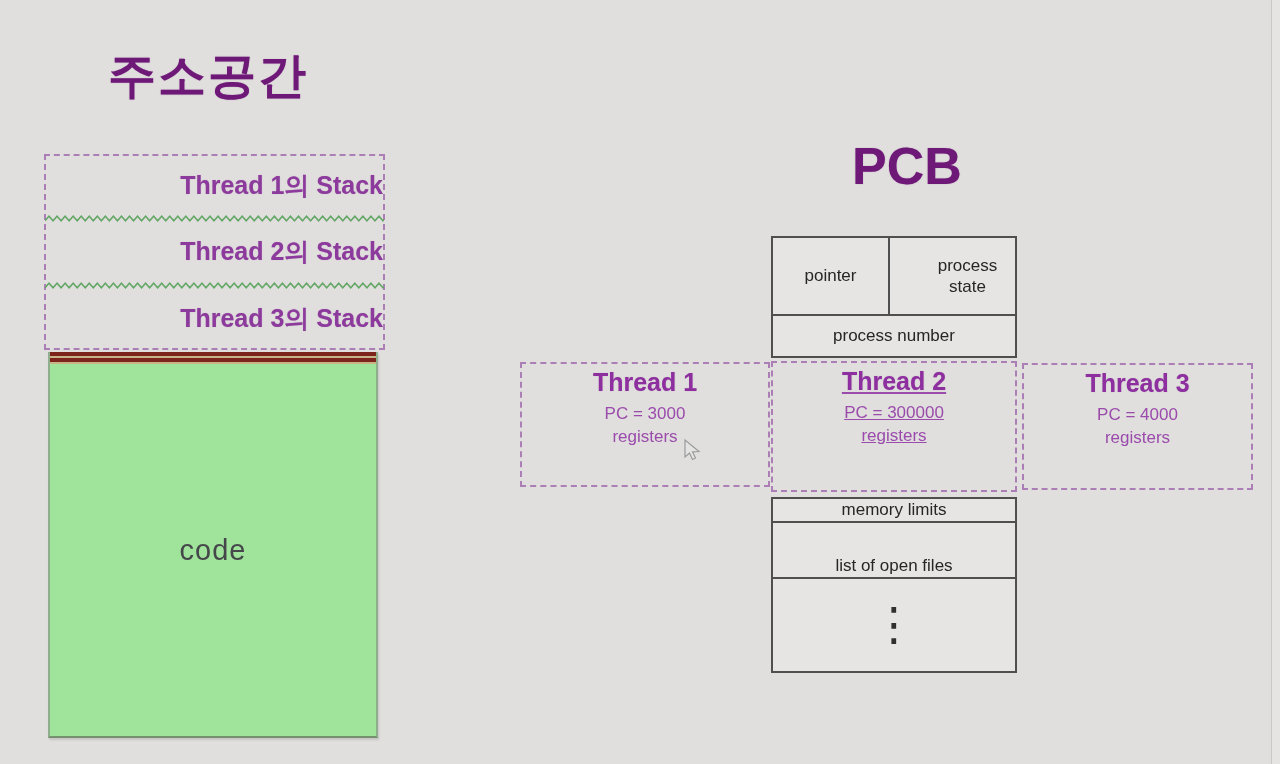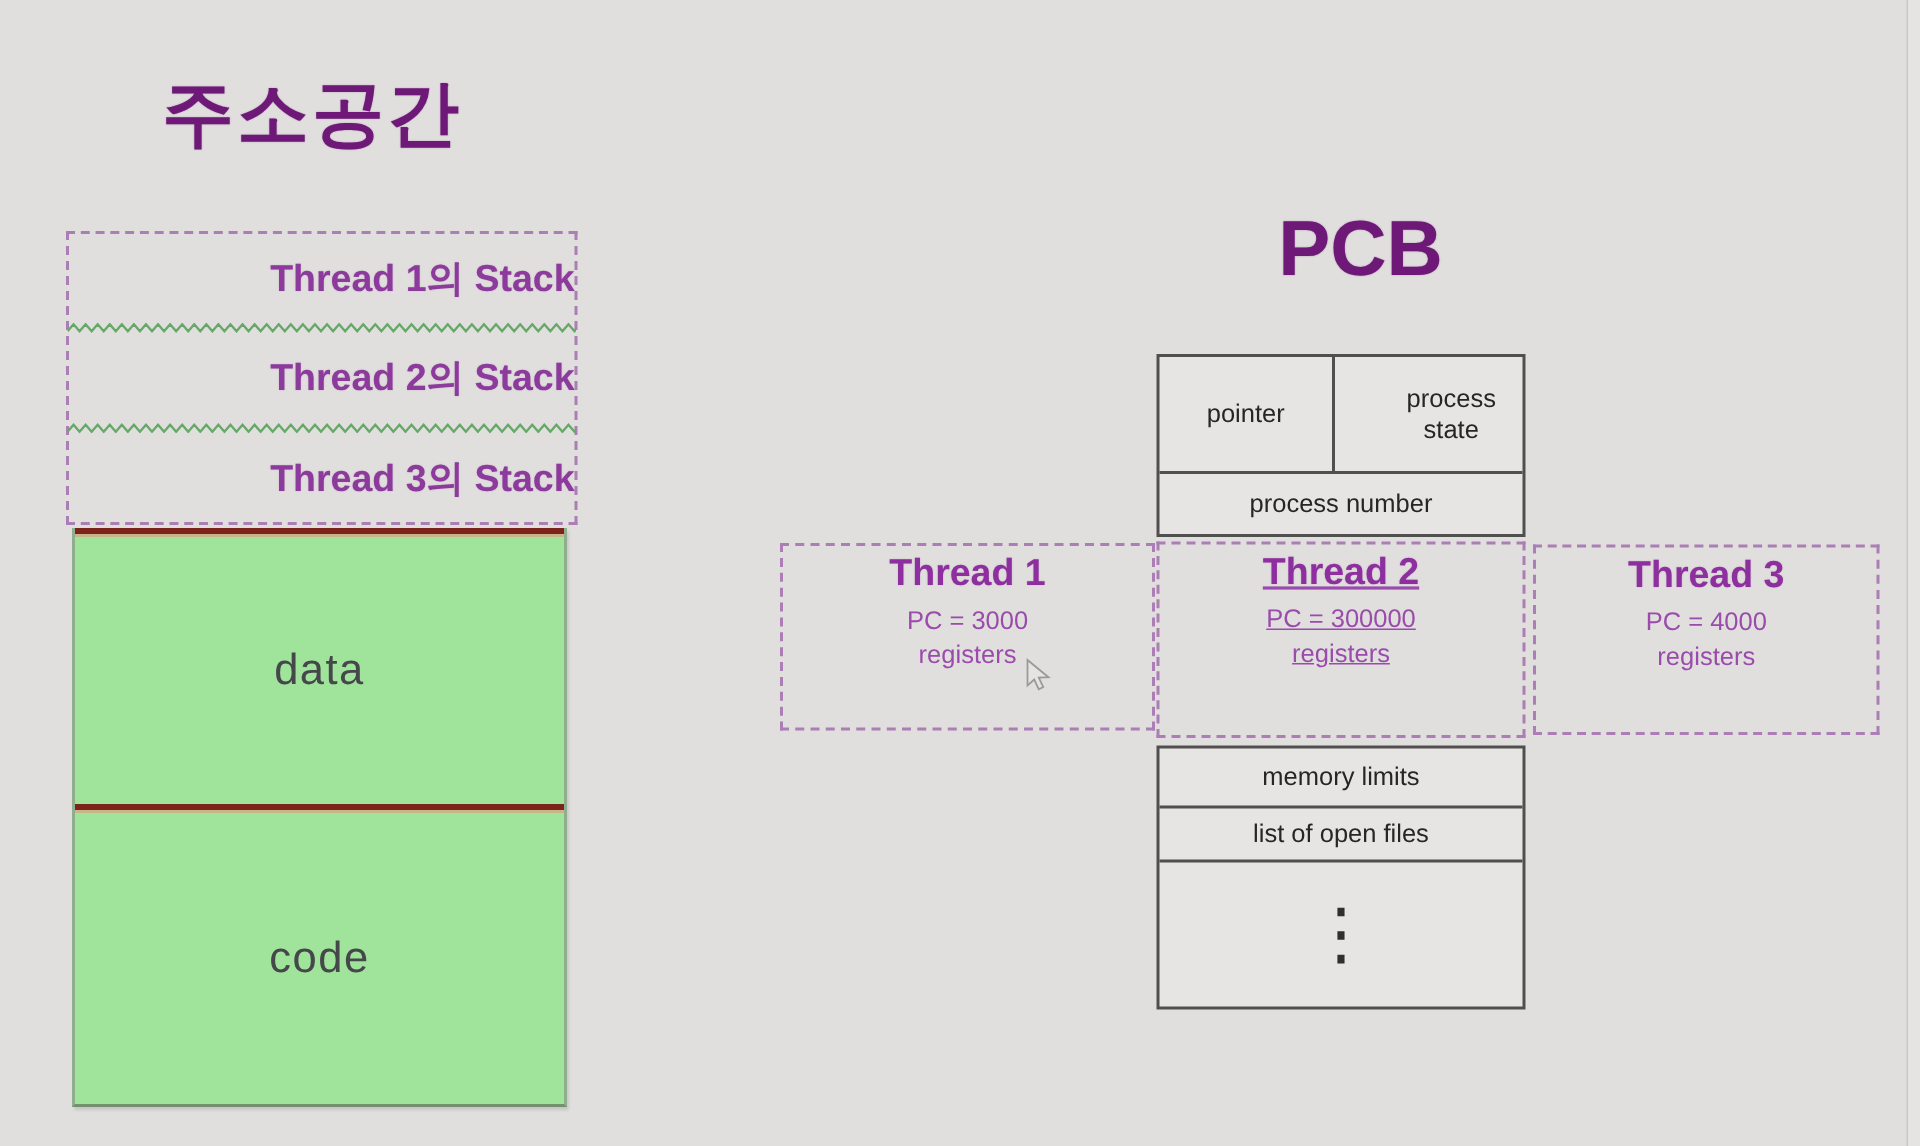"data" div.mem-section { html: <div> <span>data</span> </div> -> none }
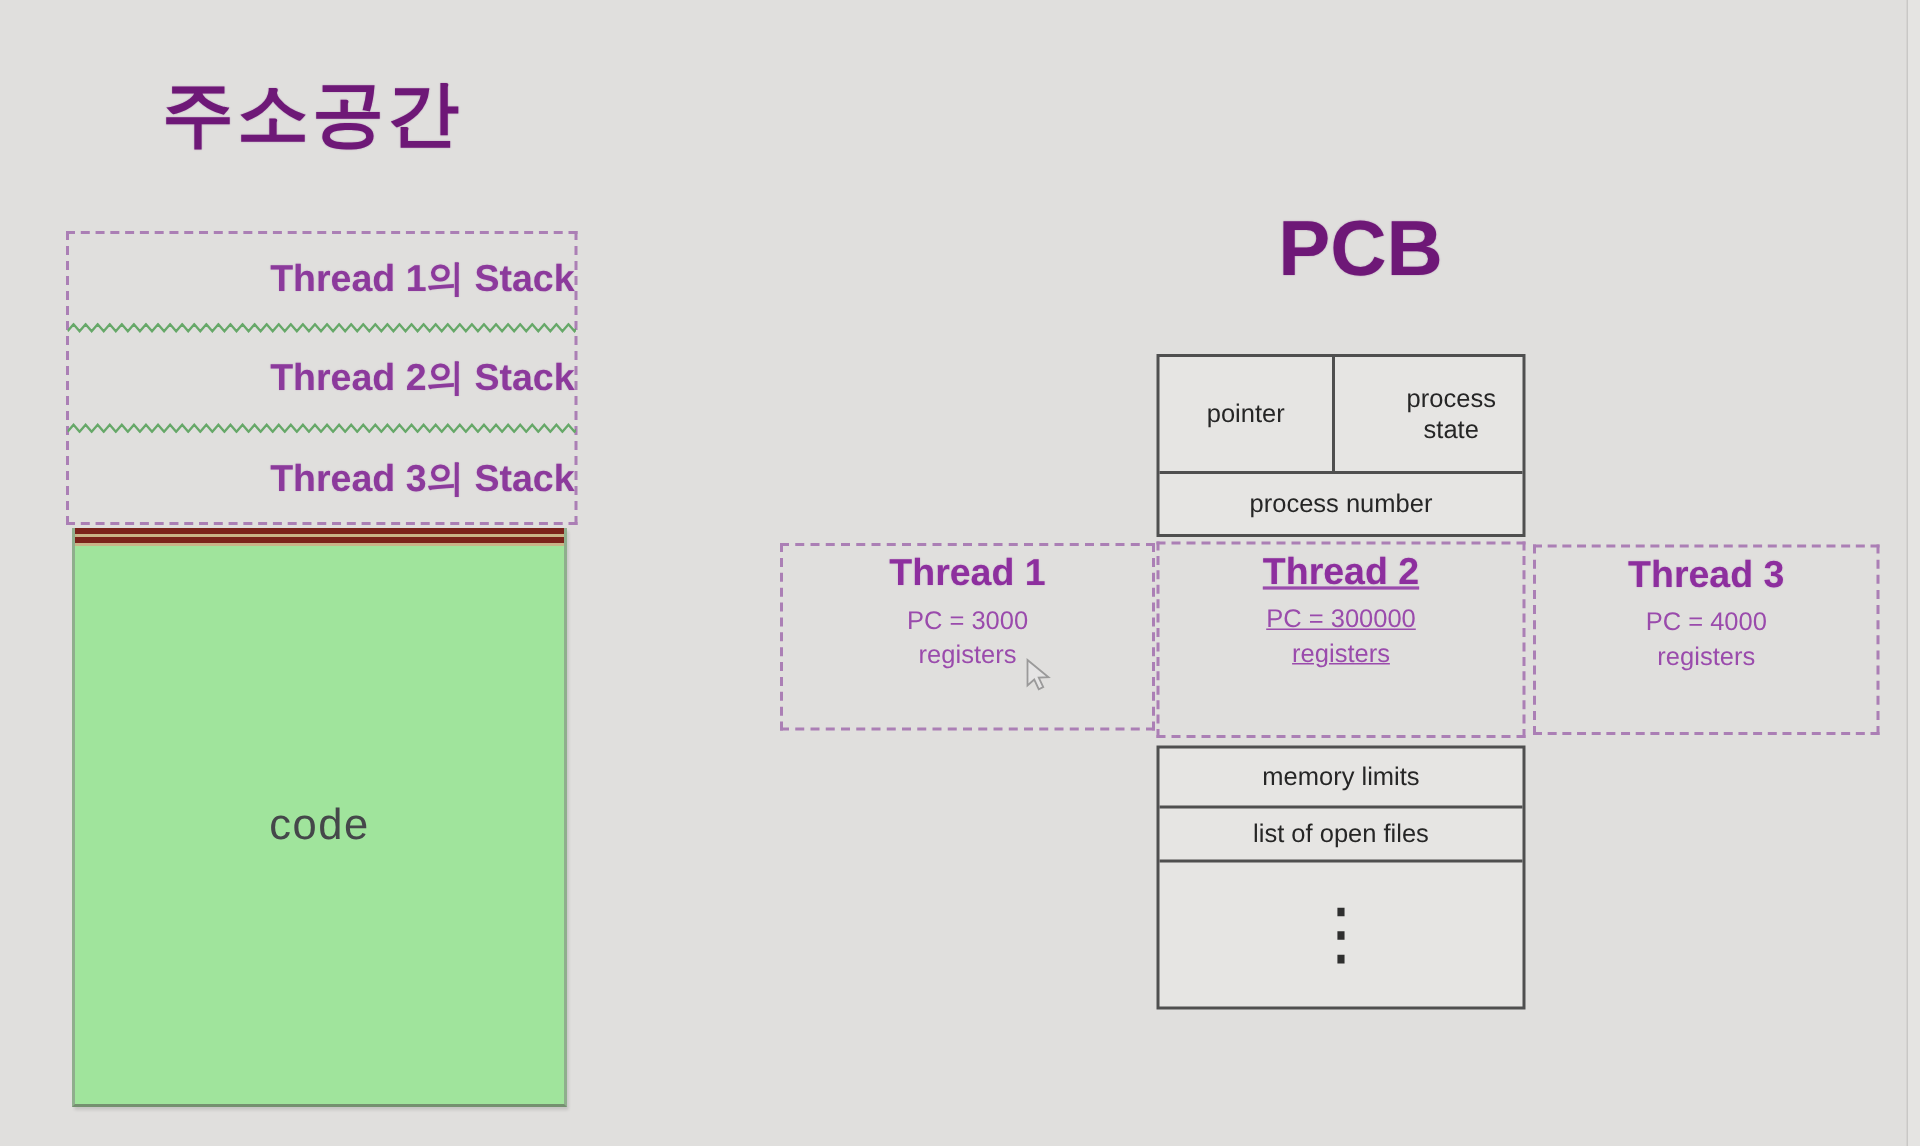"memory limits" .row-memlimits { height: 40px -> 24px }
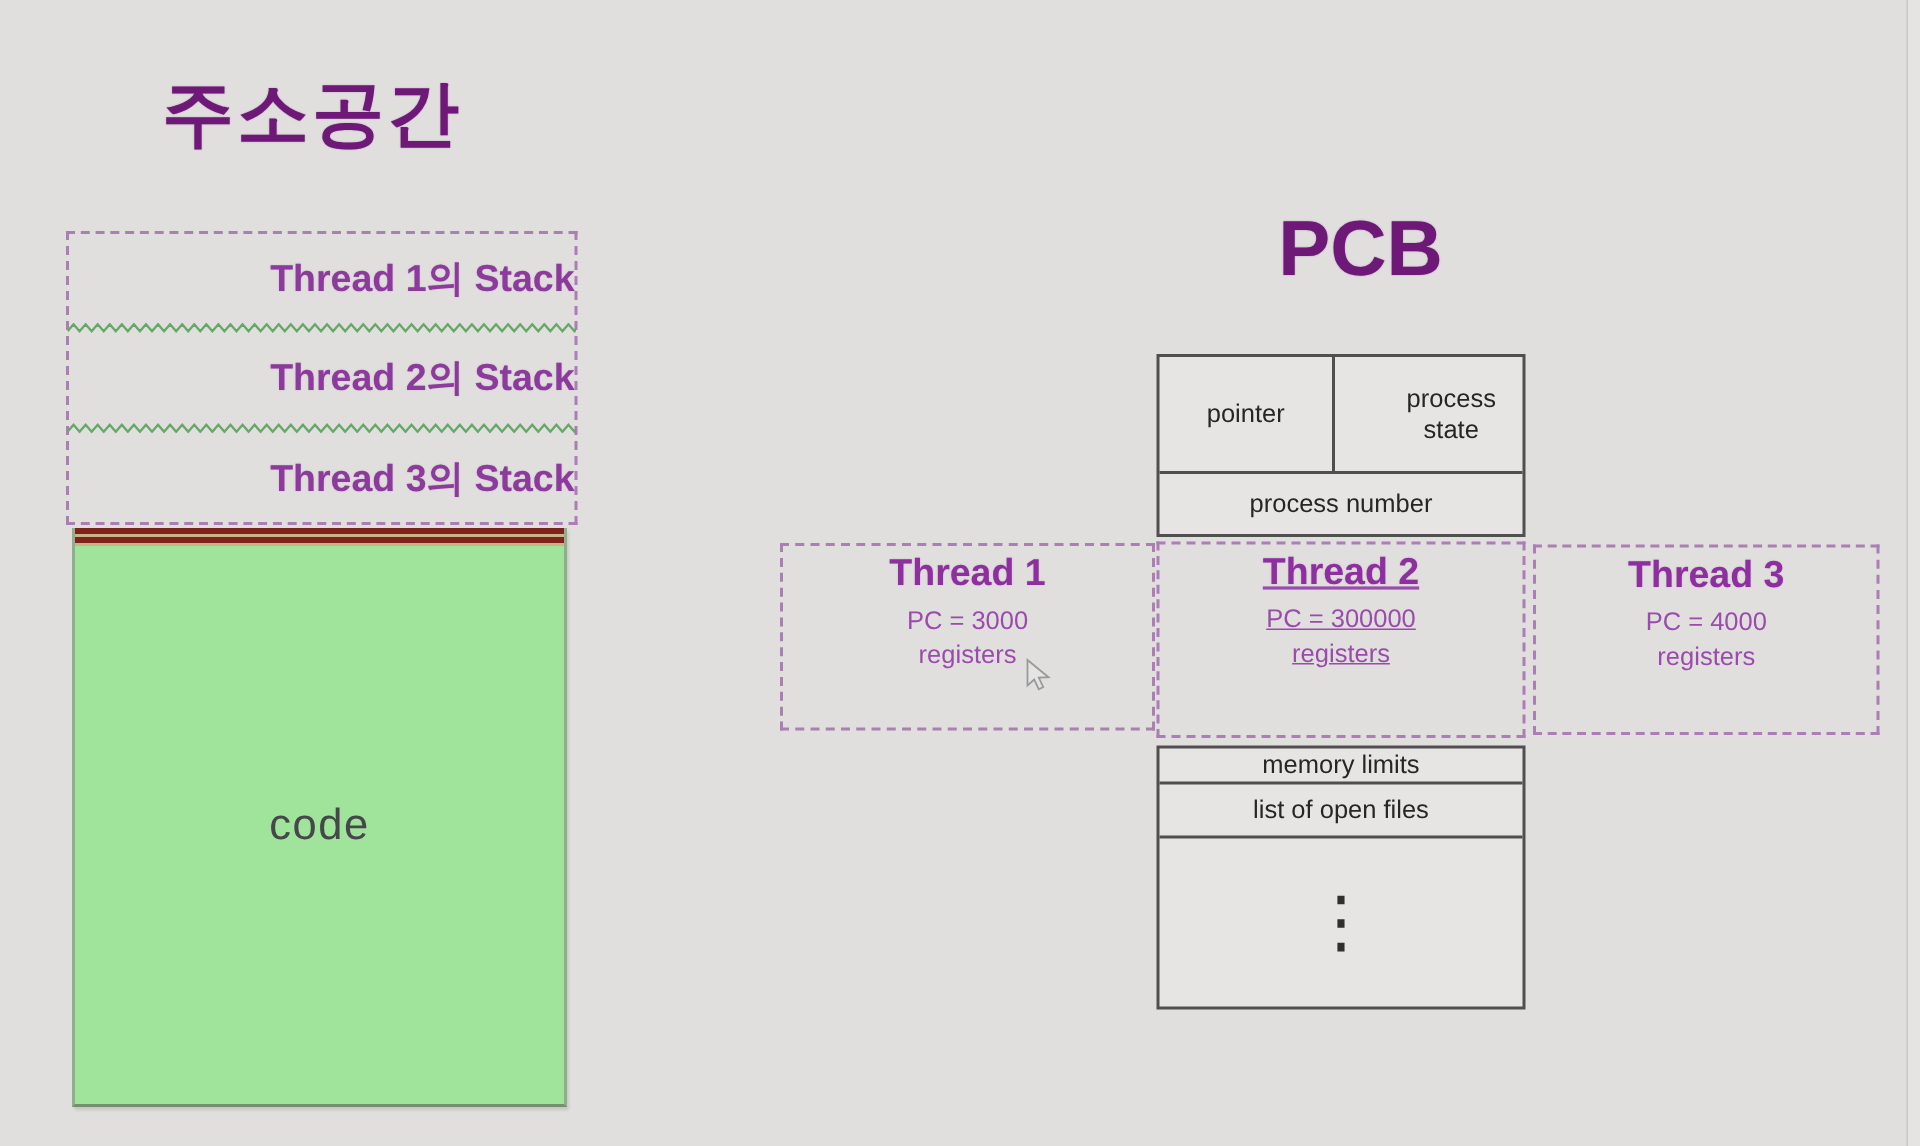"list of open files" .row-openfiles { height: 36px -> 24px; margin-top: none -> 32px }
